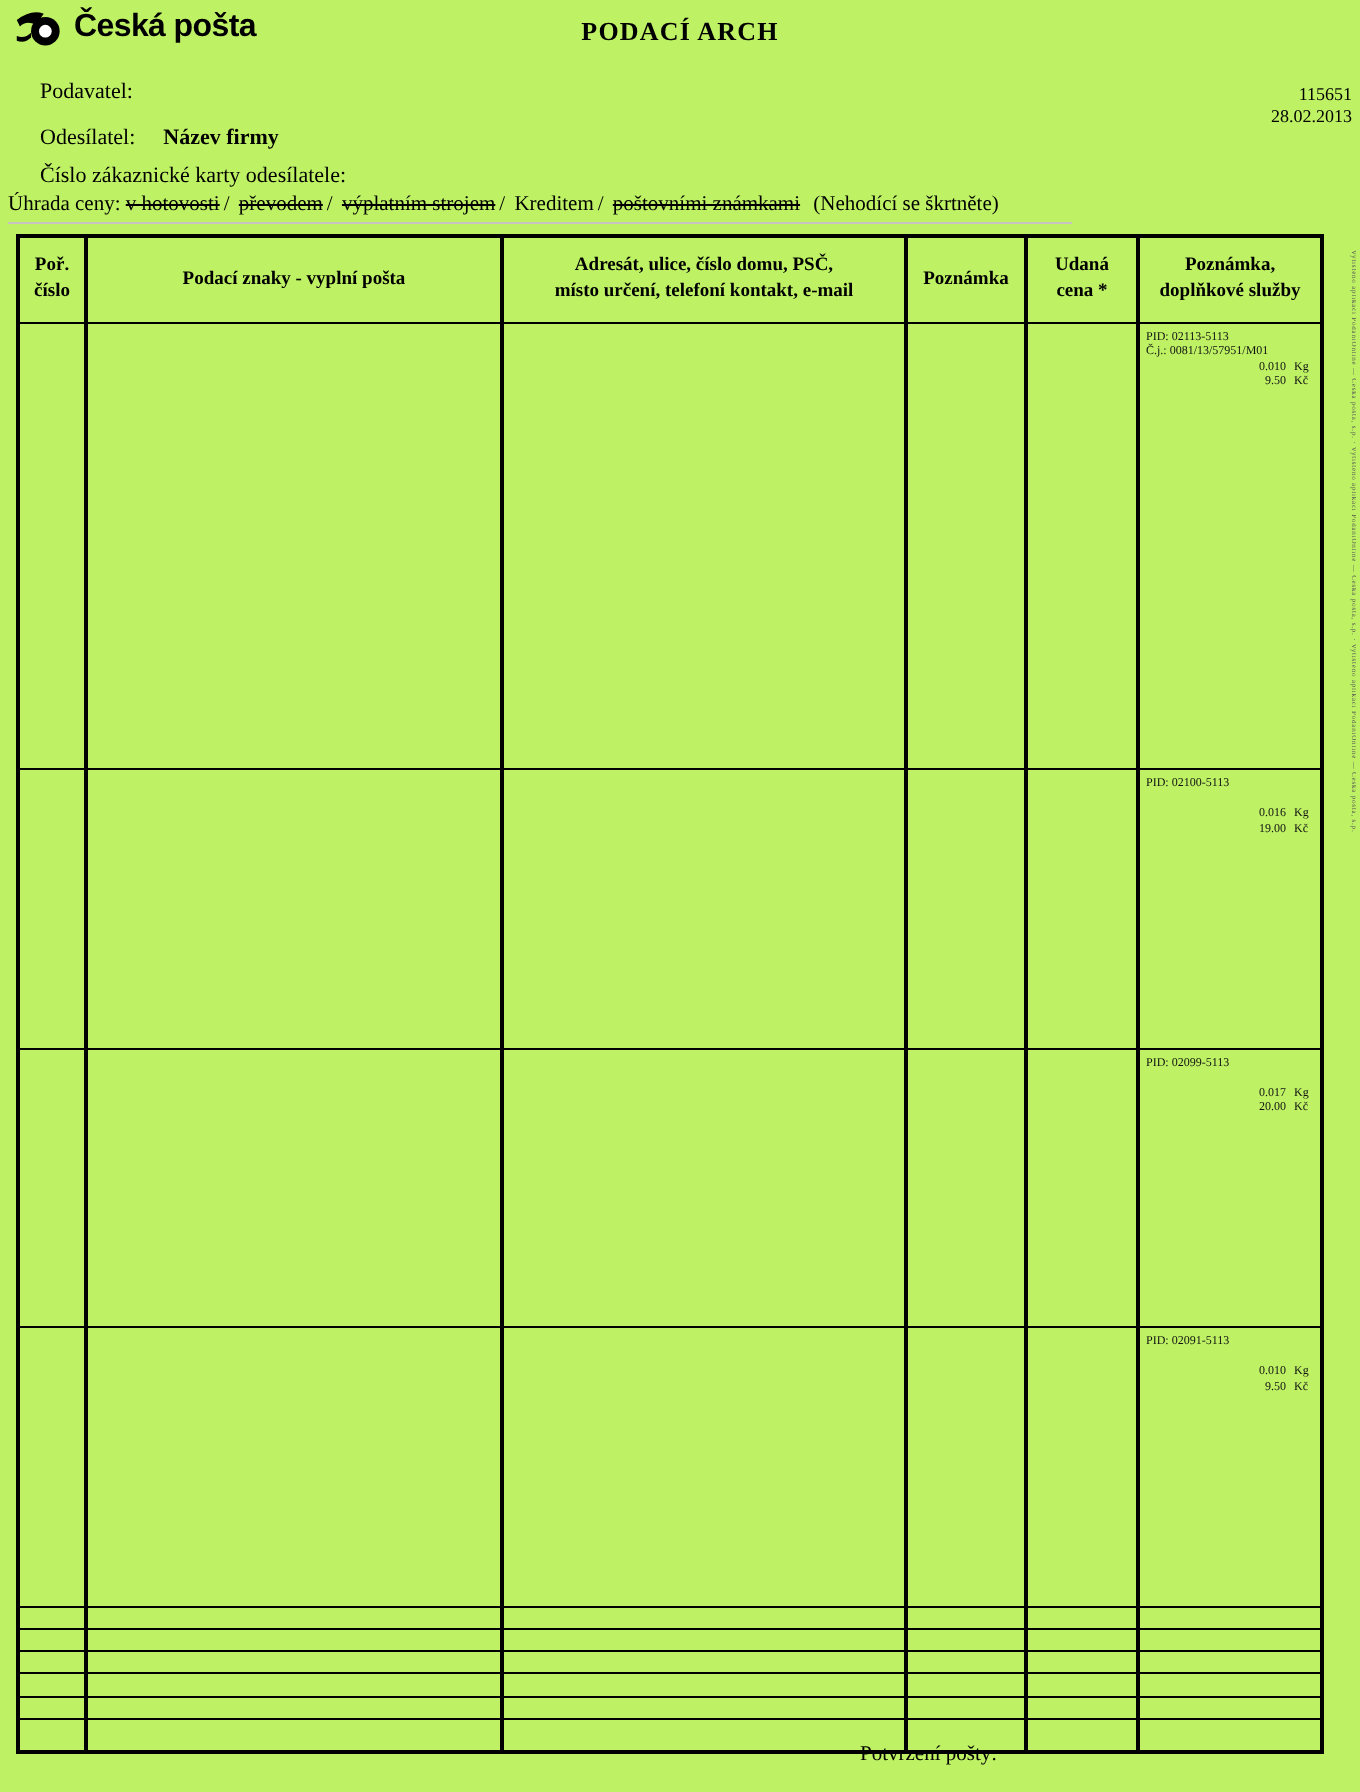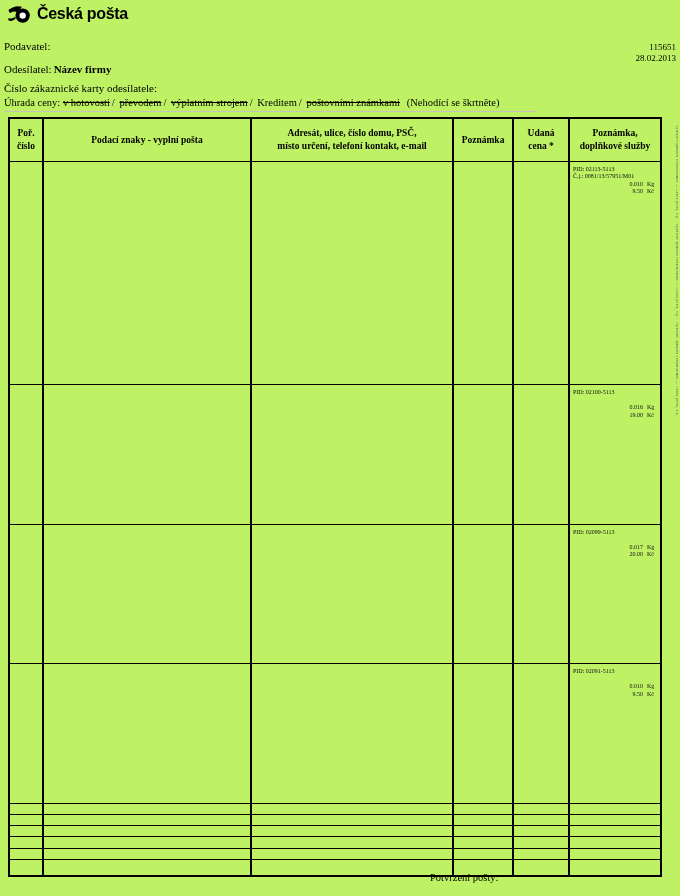"PODACÍ ARCH" div.title { html: none -> <div>PODACÍ ARCH</div> }
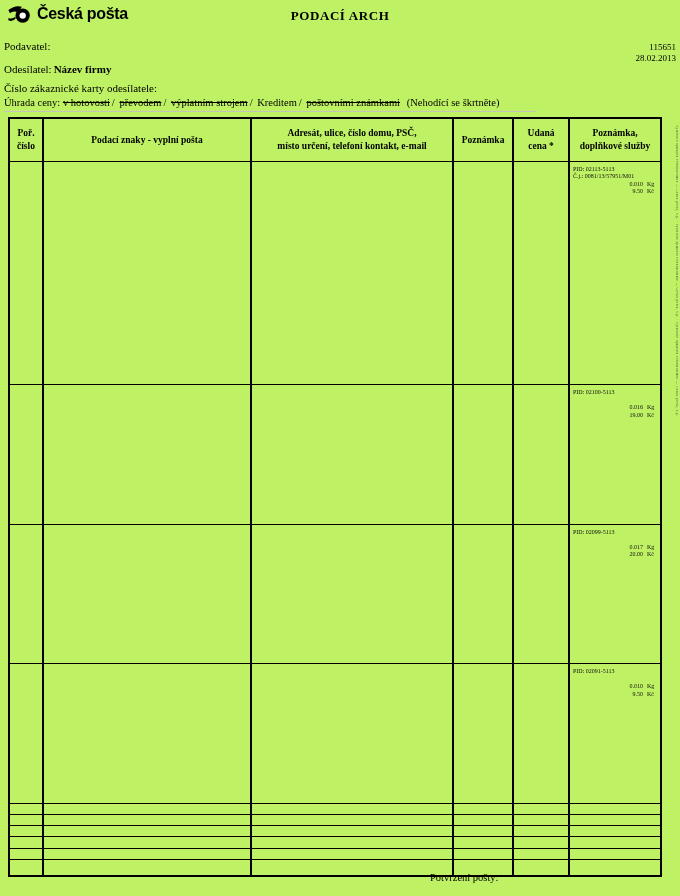"Podavatel:" .meta-line { left: 4px -> 20px }
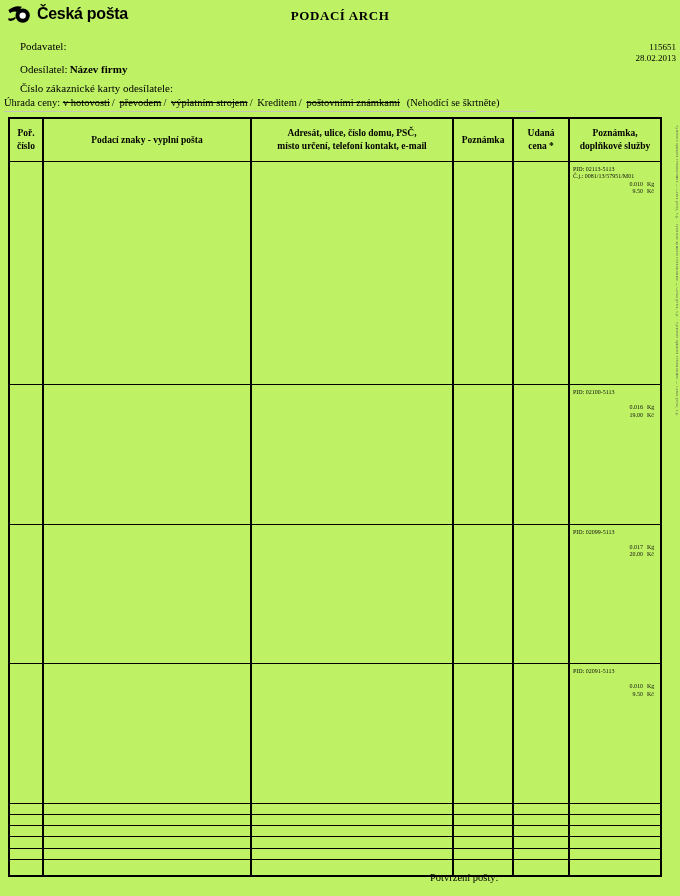"Název firmy" .odesilatel b { margin-left: 2px -> 14px }
